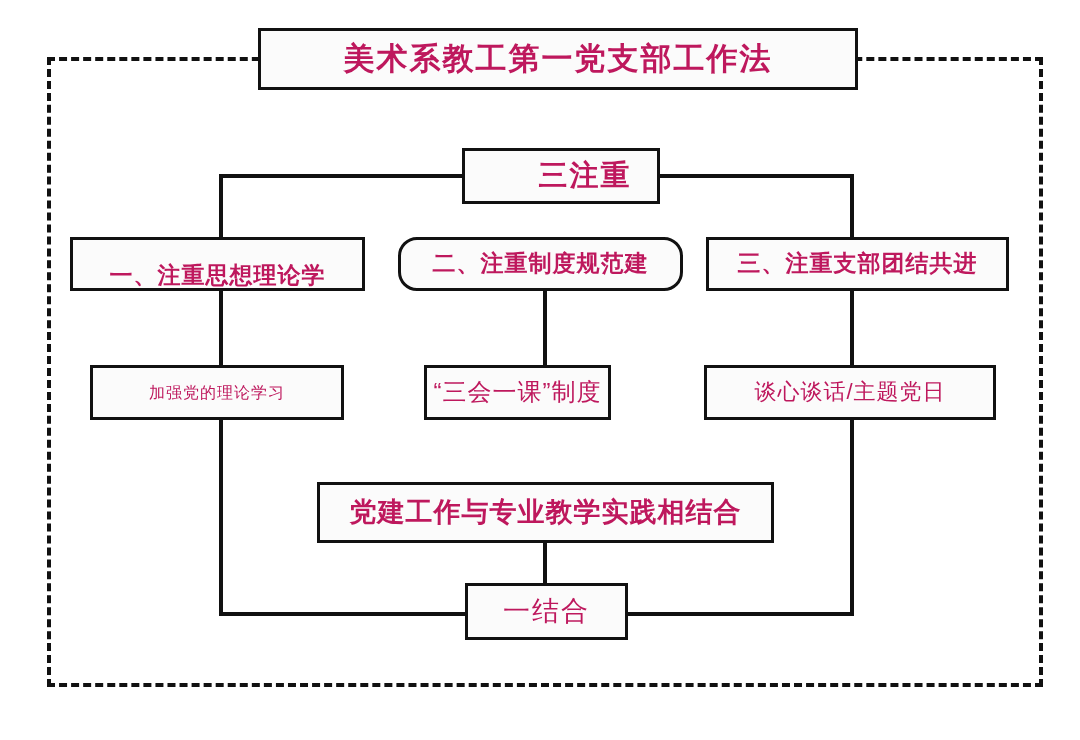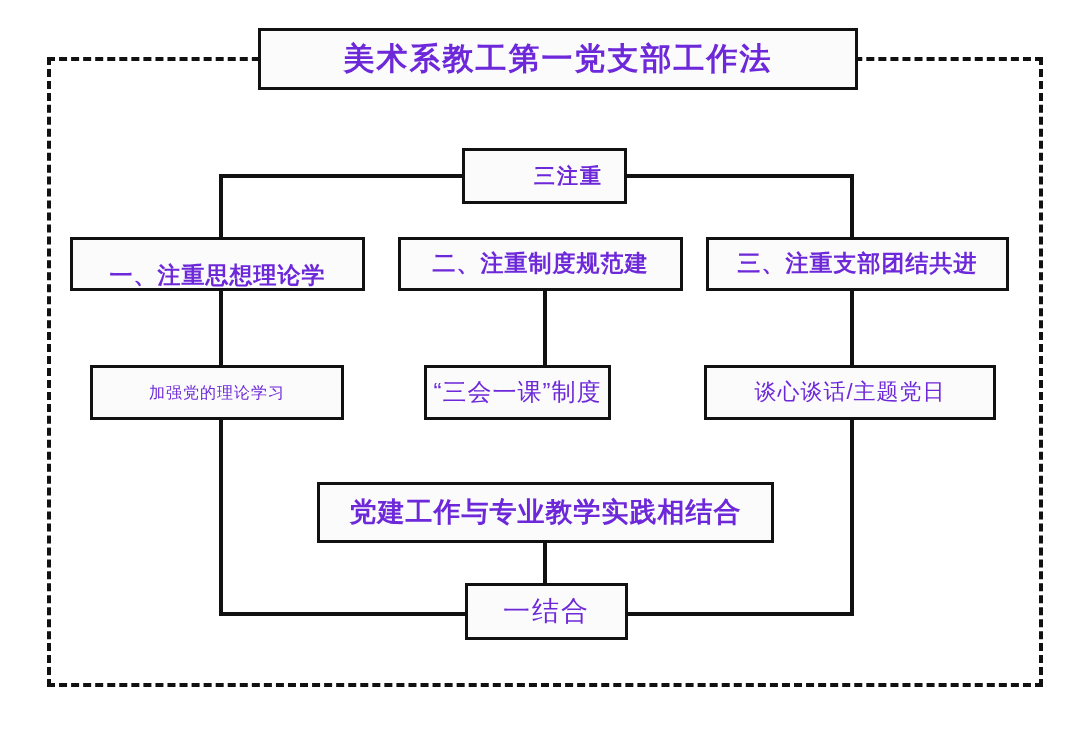"美术系教工第一党支部工作法" .node { color: #6d28d9 -> #be185d }
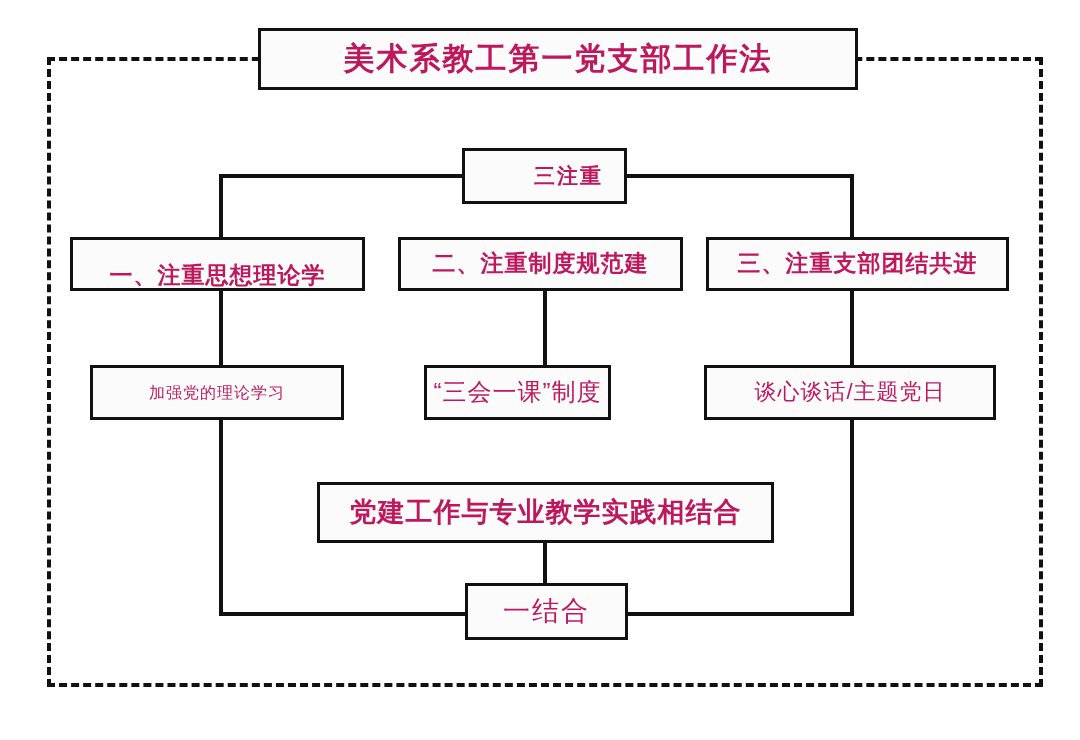"三注重" .node-sanzhuzhong { font-size: 21px -> 29px; width: 165px -> 198px }
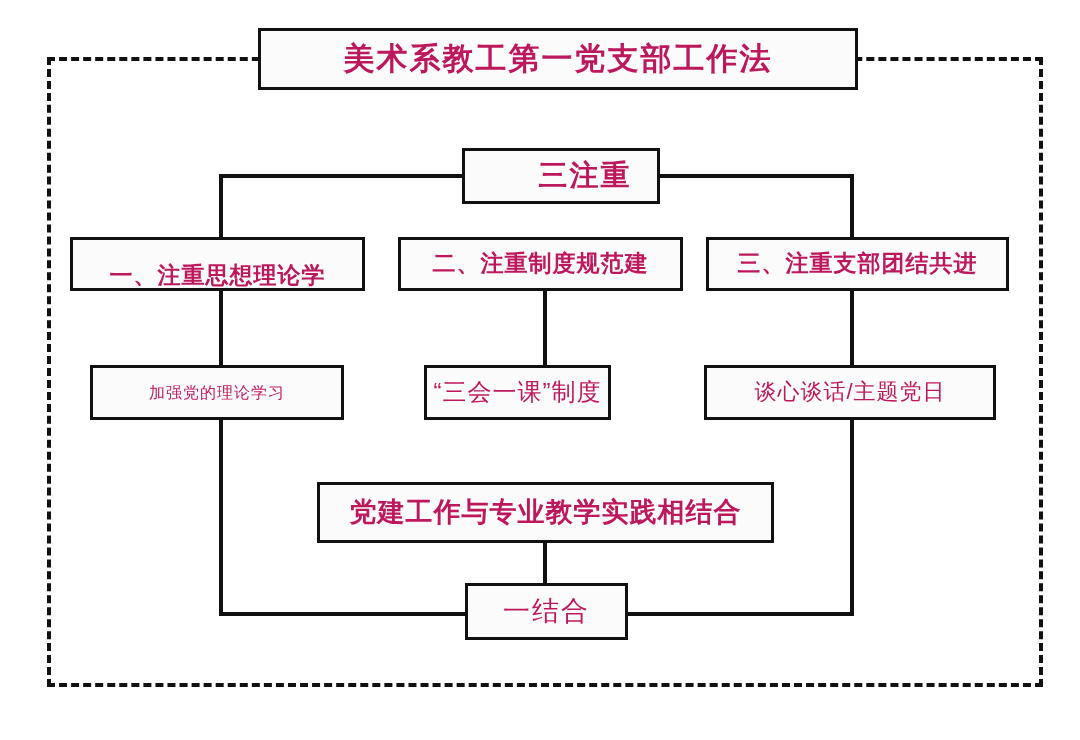"二、注重制度规范建" .node-p2 { border-radius: none -> 19px }
